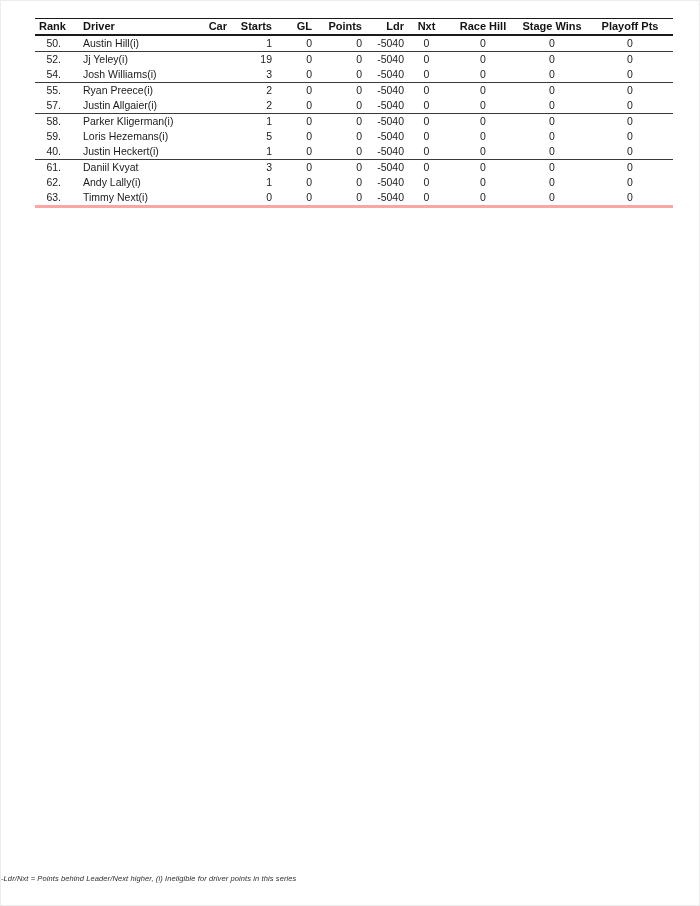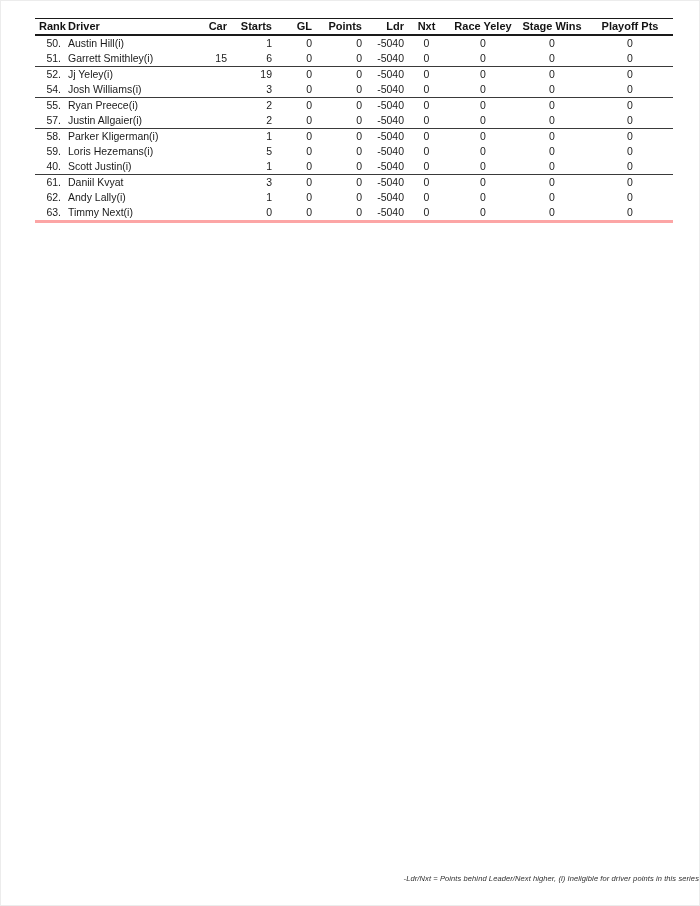"Driver" th.col-driver, td.col-driver { padding-left: 7px -> 22px }
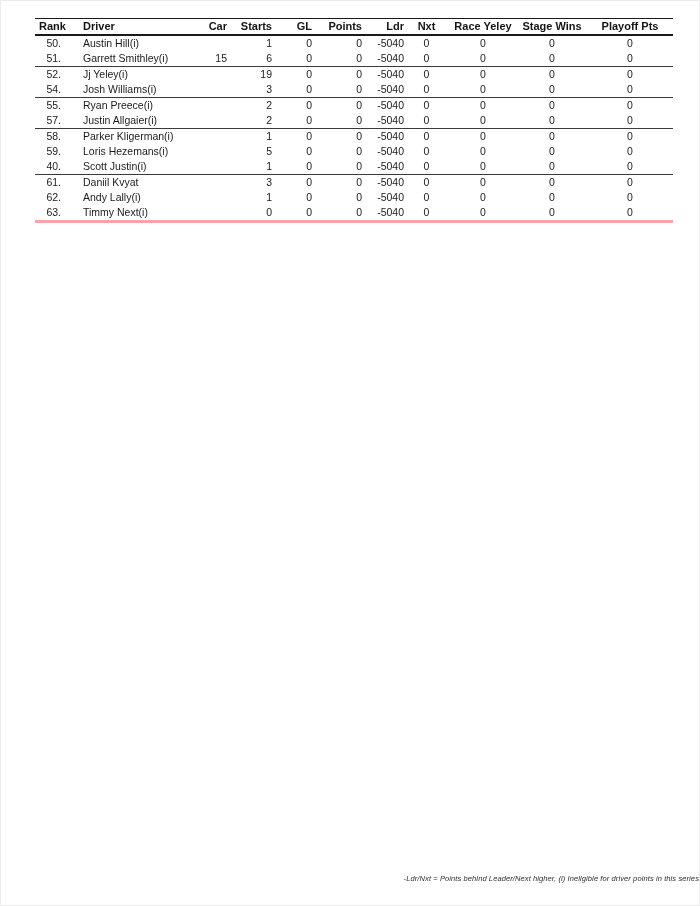"Race Yeley" th.col-race_wins { text: Yeley -> Hill }
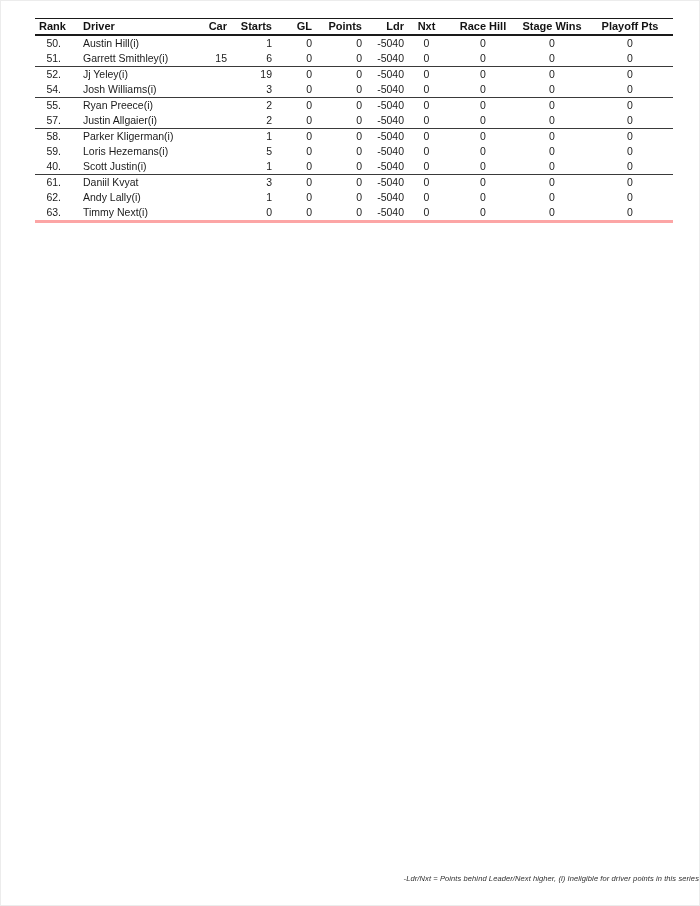"51." tr { html: <tr> <td>51.</td> <td>Garrett Smithley(i)</td> <td>15</td> <td>6</td> <td>0</td> <td>0</td> <td>-5040</td> <td>0</td> <td>0</td> <td>0</td> <td>0</td> </tr> -> none }
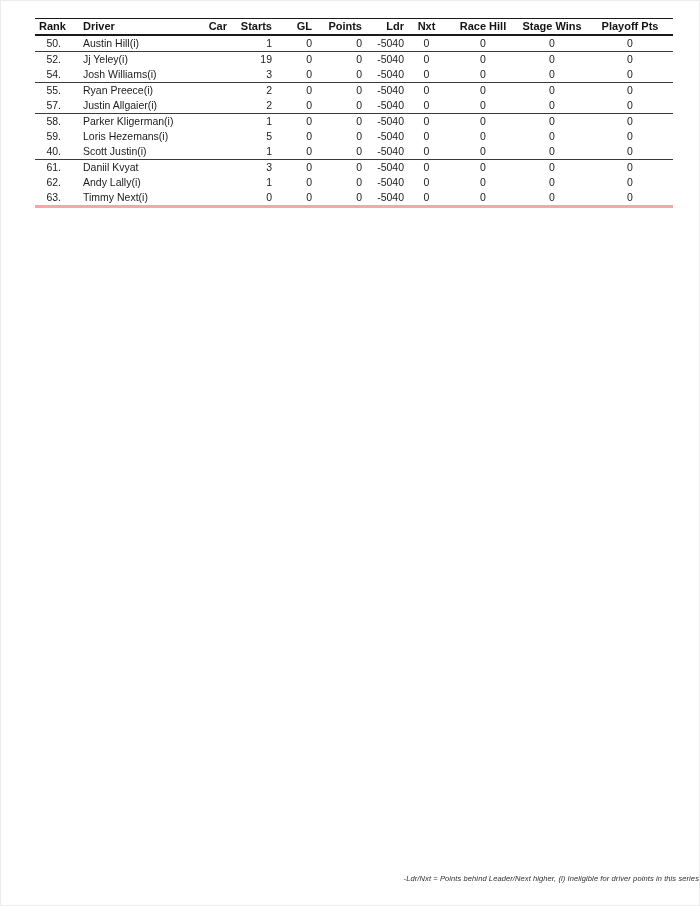"Scott Justin(i)" td.col-driver { text: Scott Justin -> Justin Heckert }
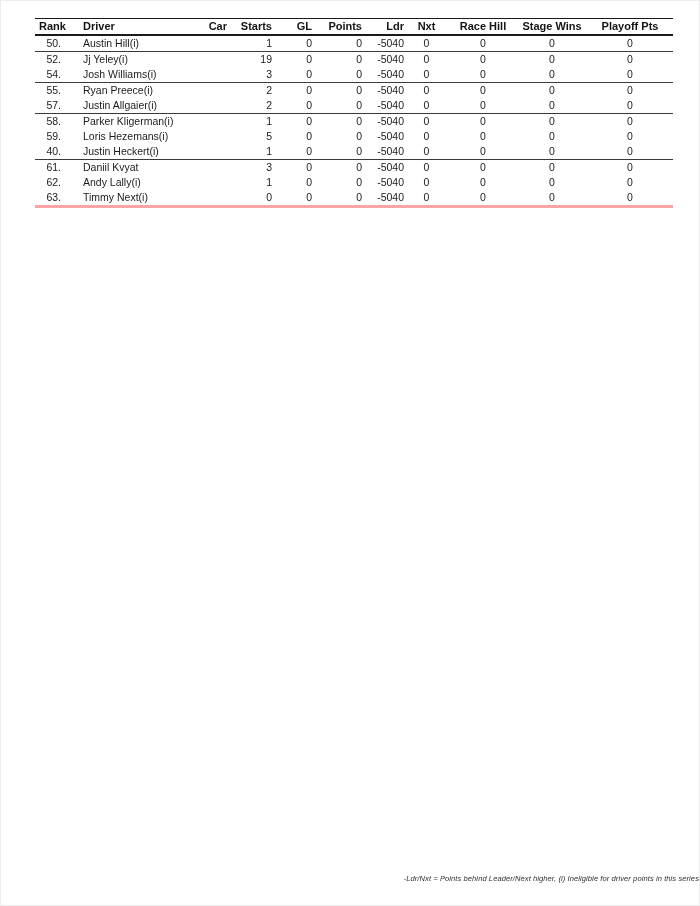"-Ldr/Nxt = Points behind Leader/Next" .footnote { text-align: right -> left }
